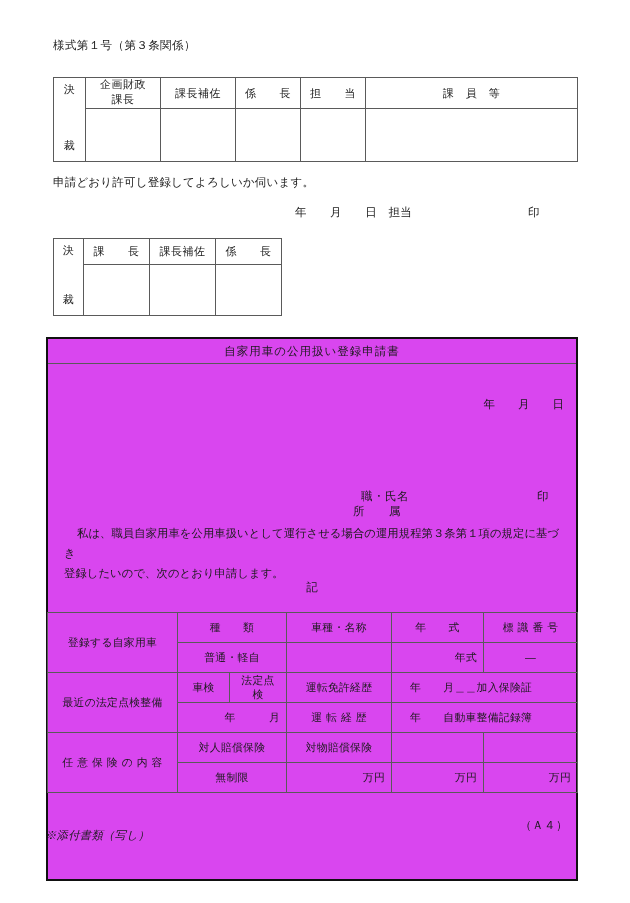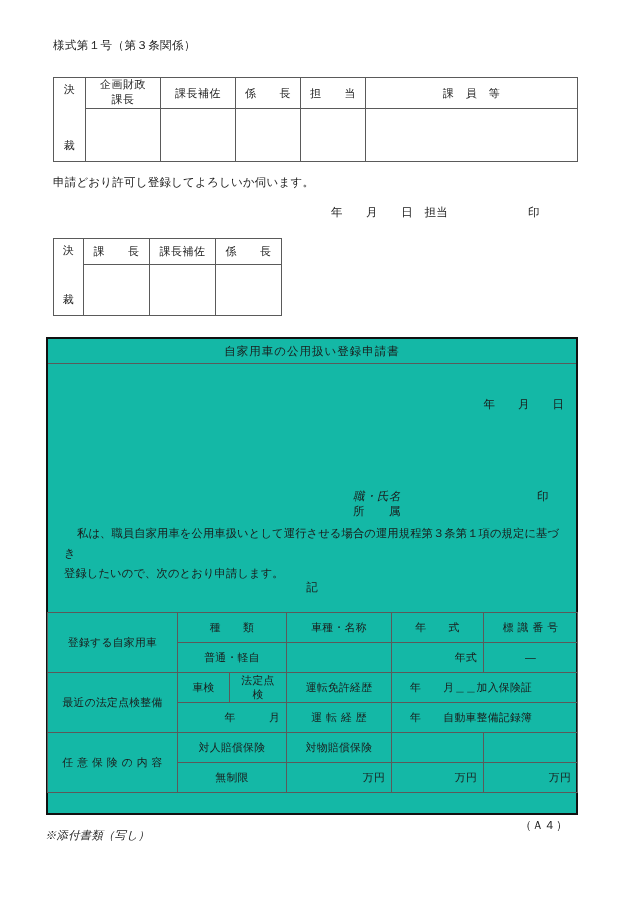"年 月 日 担当" .date-line-1 { margin-left: 36px -> none }
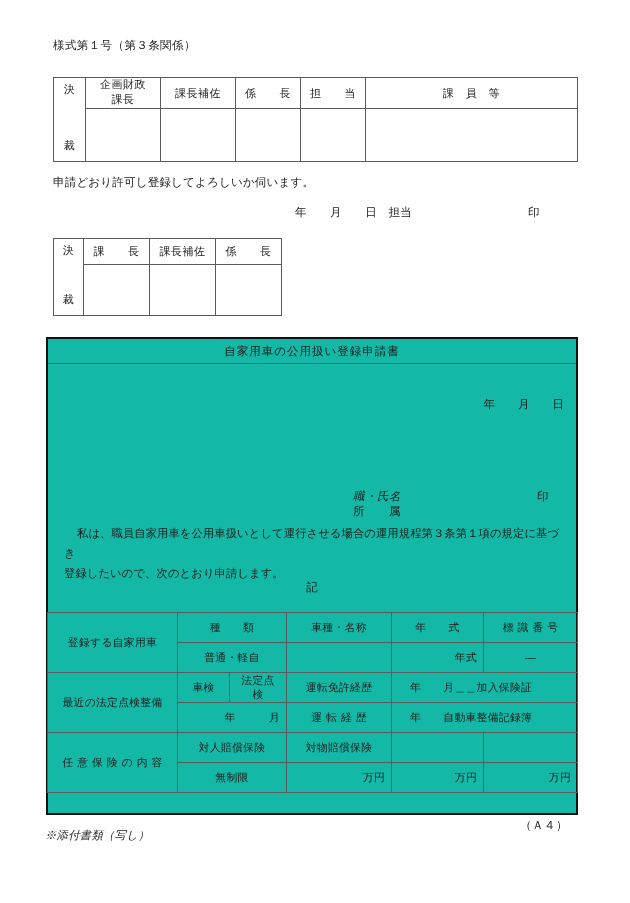"自家用車の公用扱い登録申請書" #application-form { background: #14b8a6 -> #d946ef; height: 478px -> 544px }
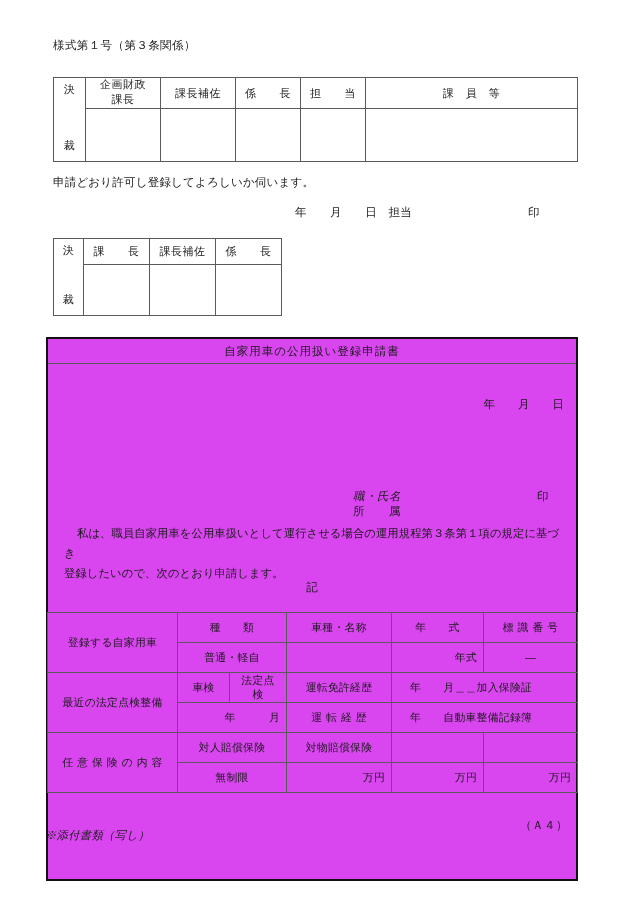"職・氏名" .job-name { font-style: italic -> none; left: 305px -> 313px }
